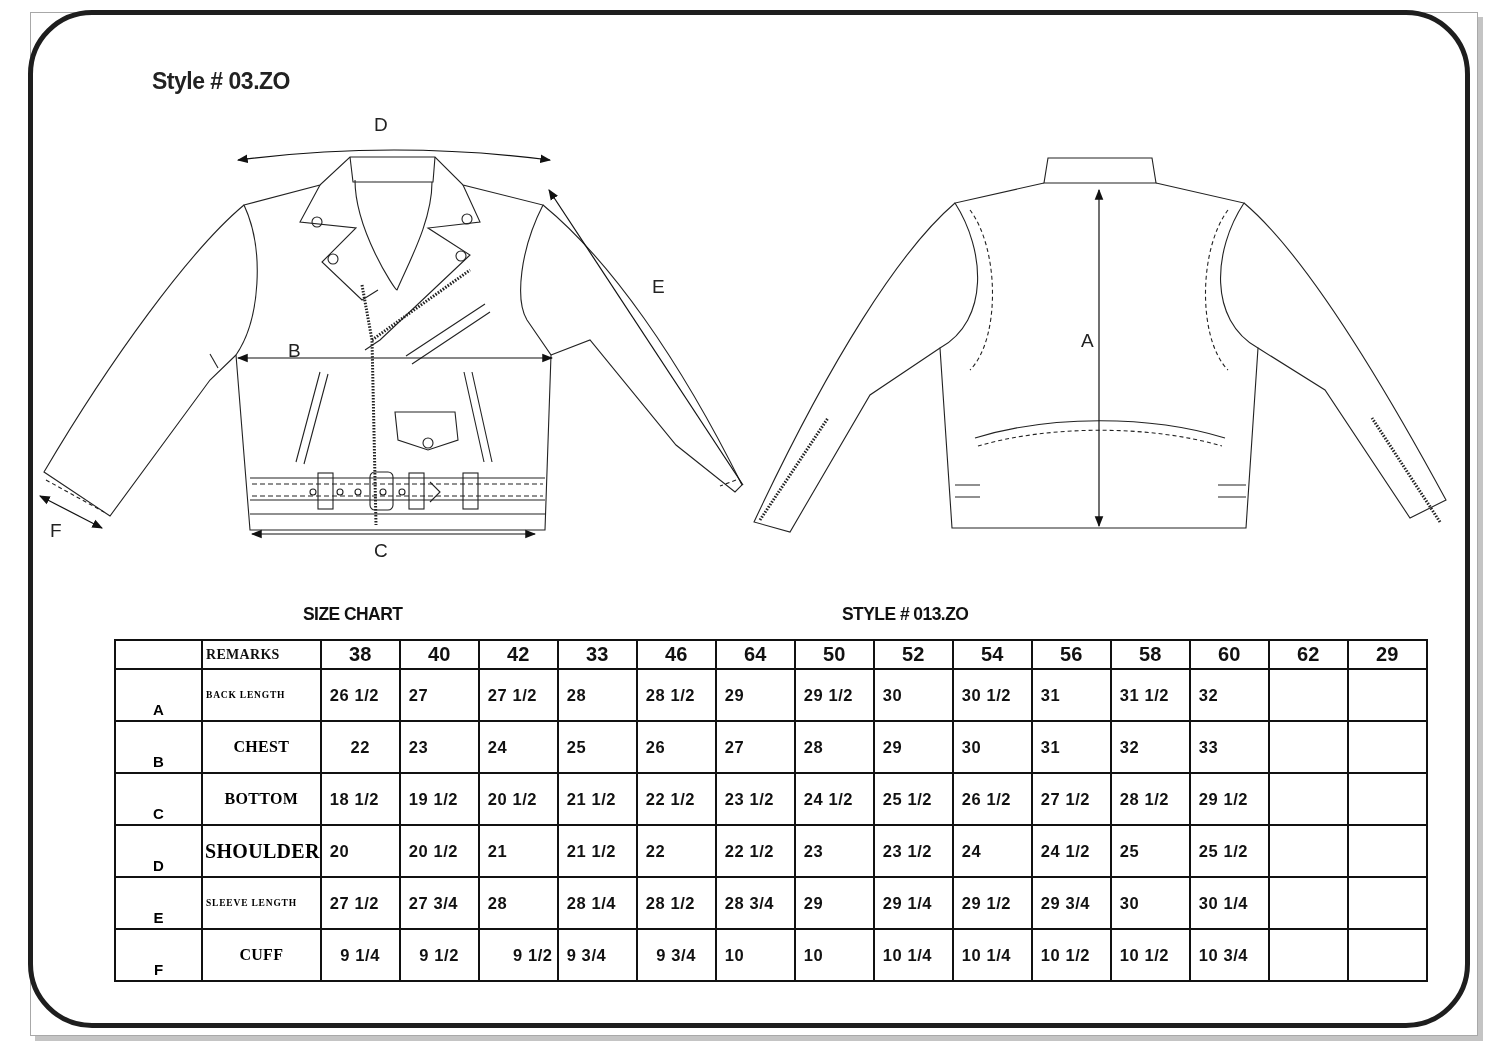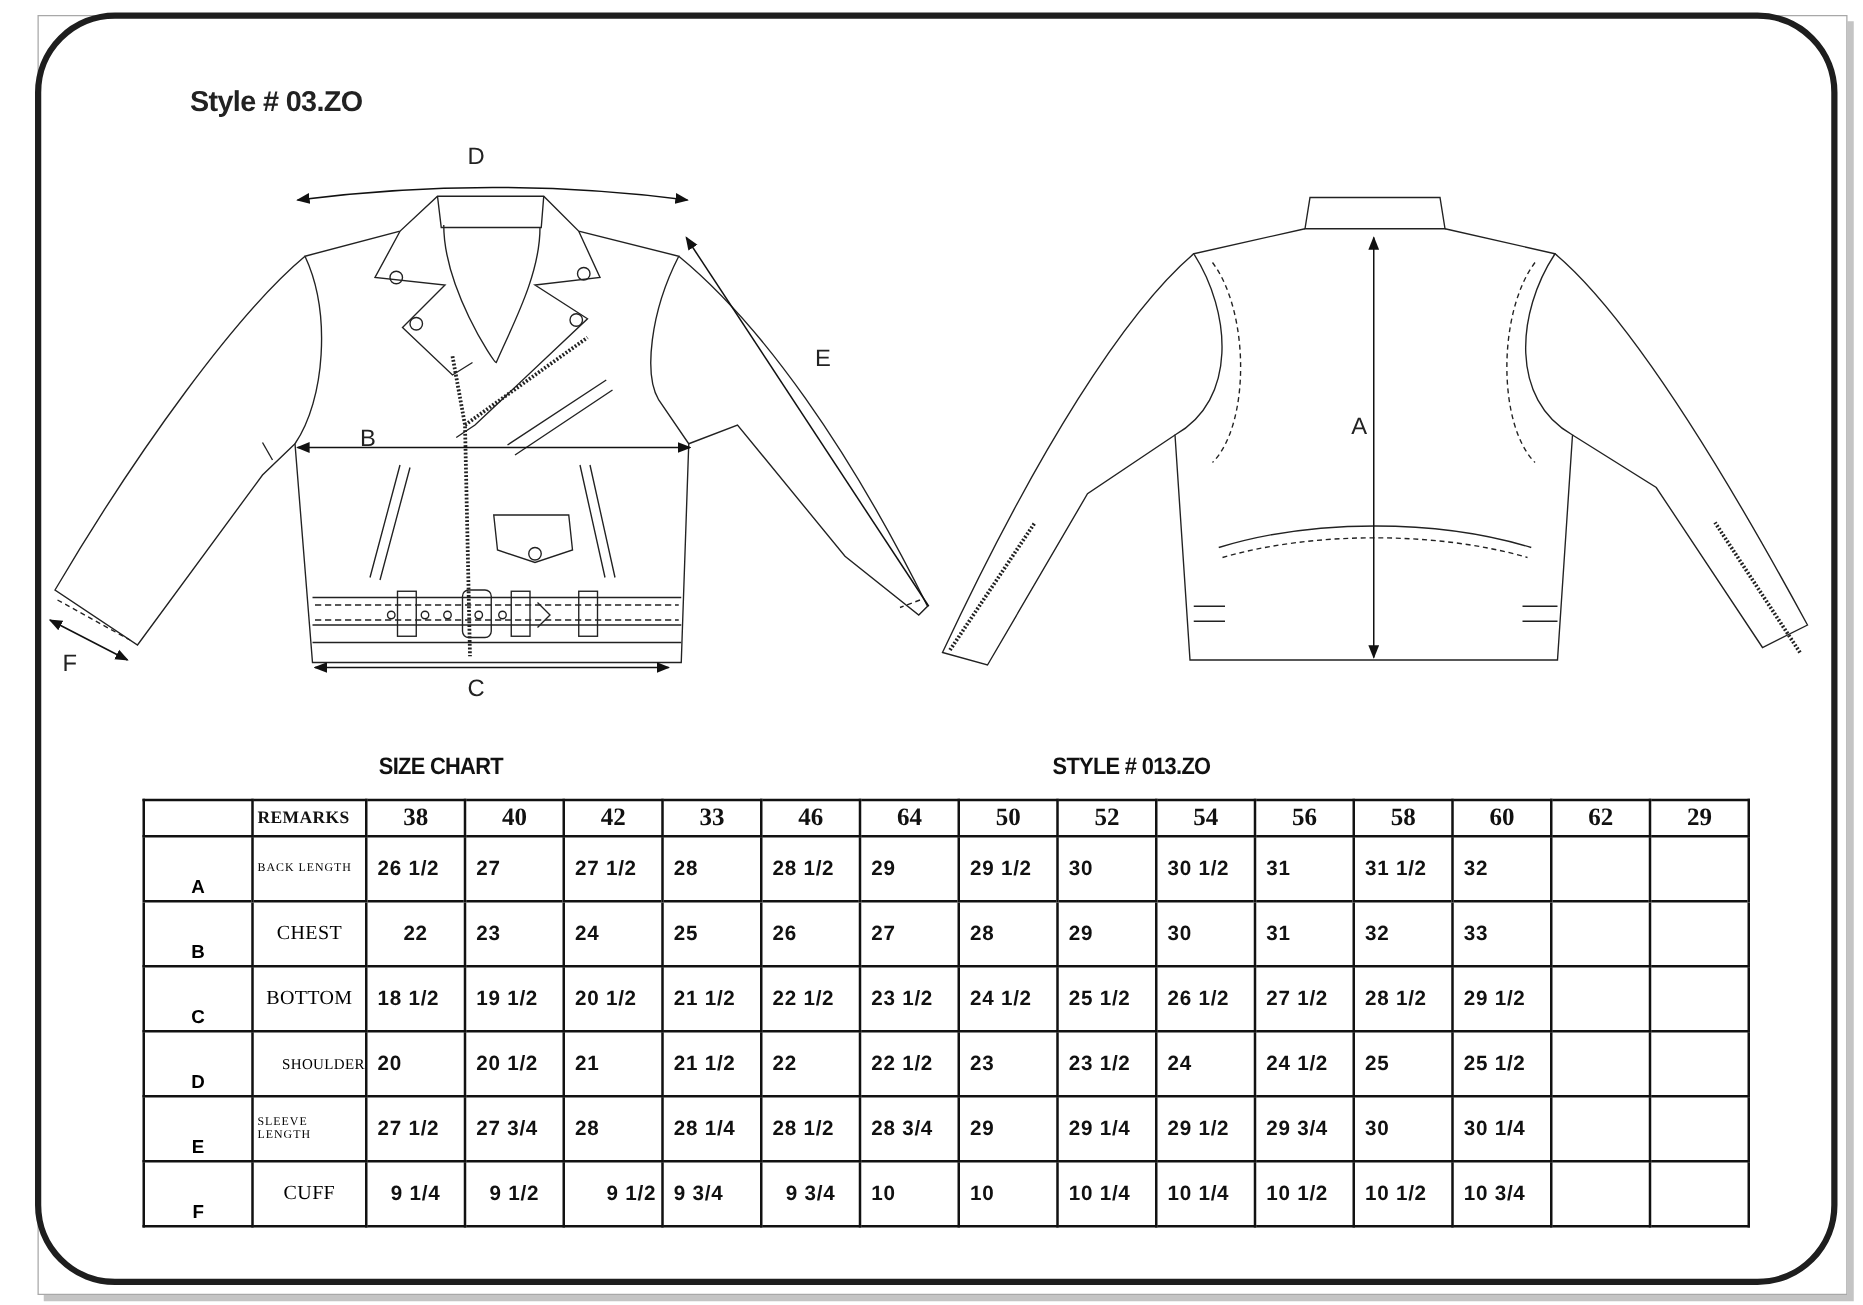"38" table.size-chart th { font-family: Liberation Serif, serif -> Liberation Sans, sans-serif }
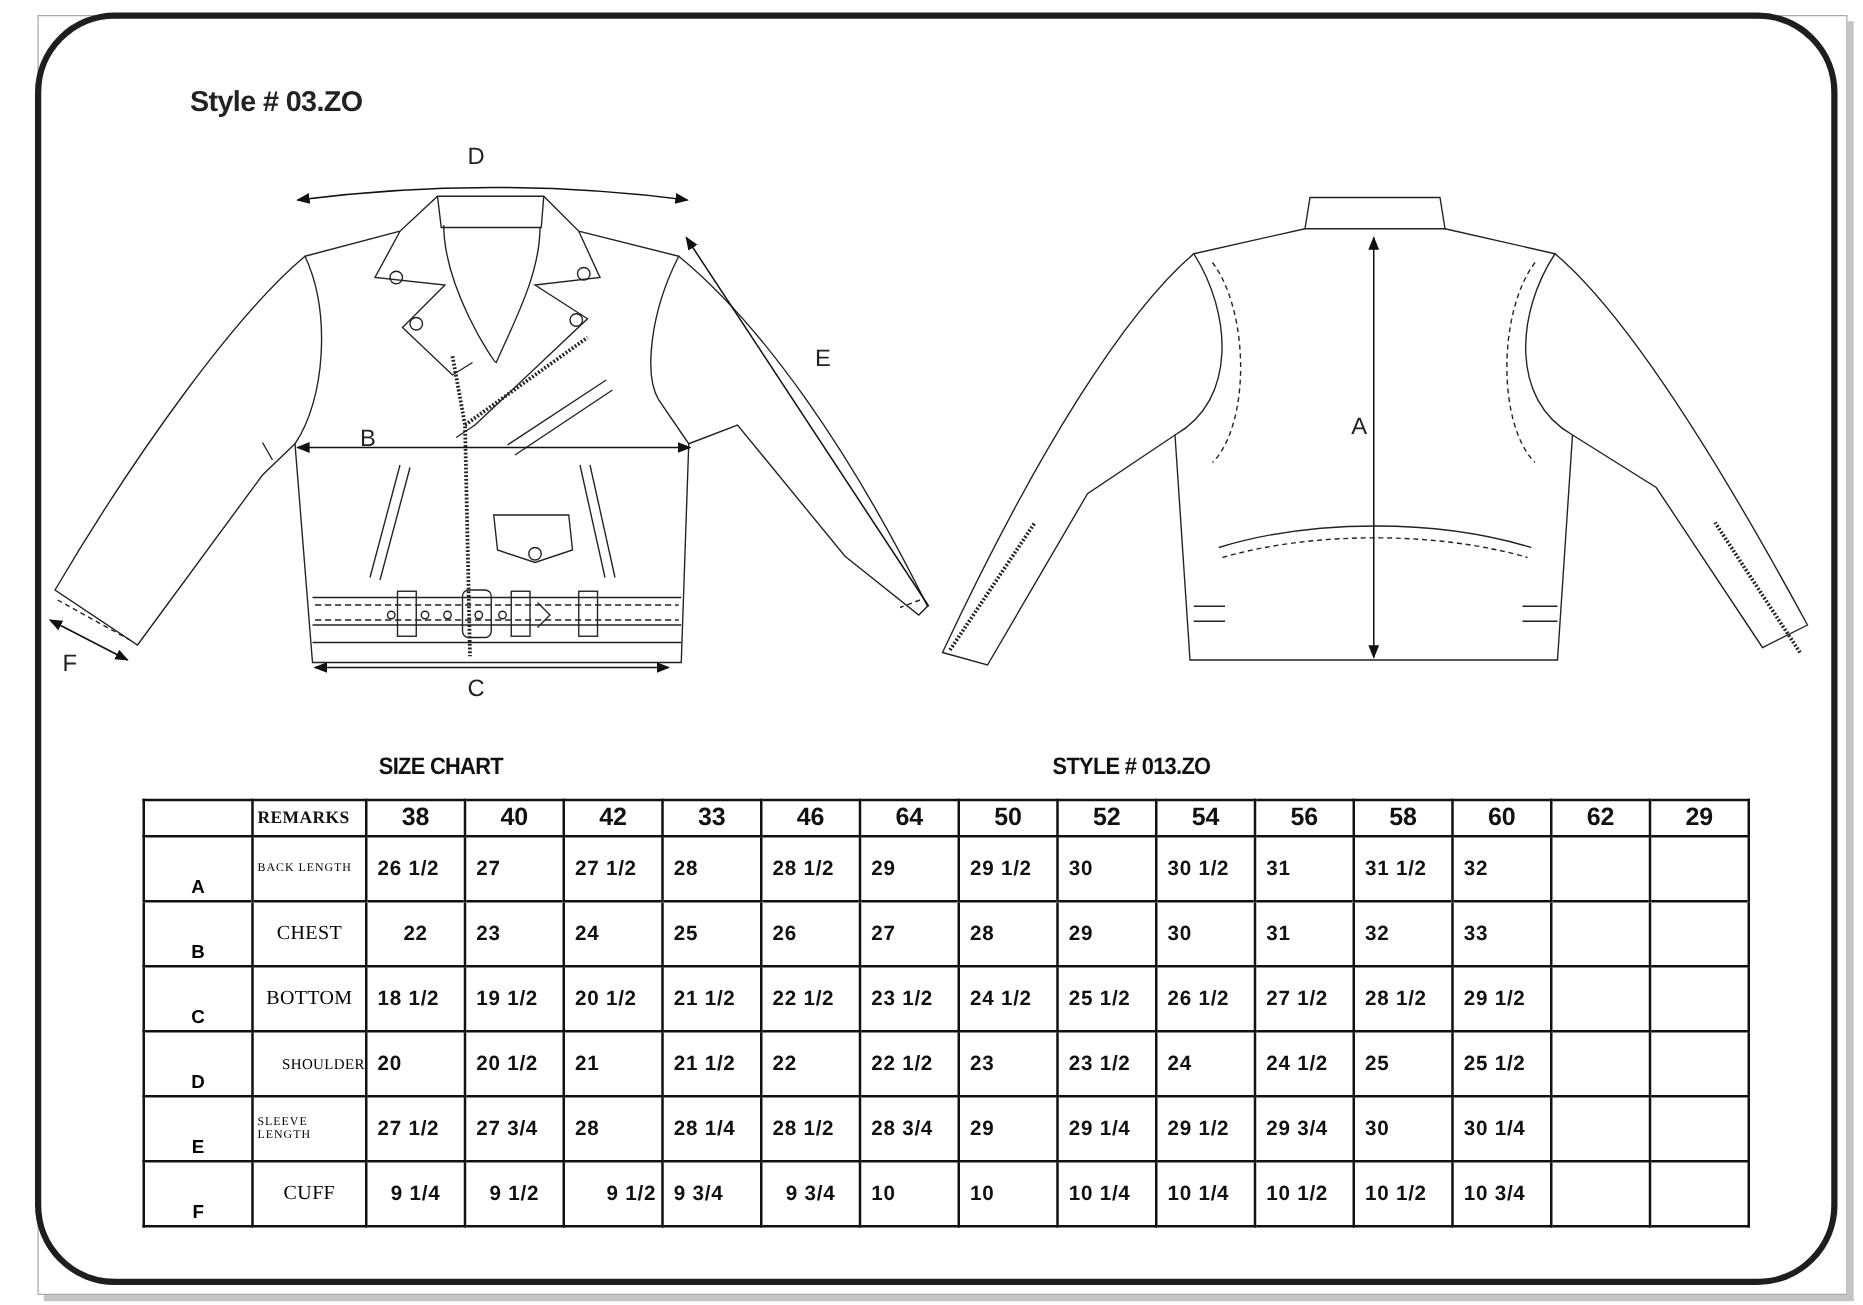"BACK LENGTH" .remark-cell { font-weight: normal -> bold }
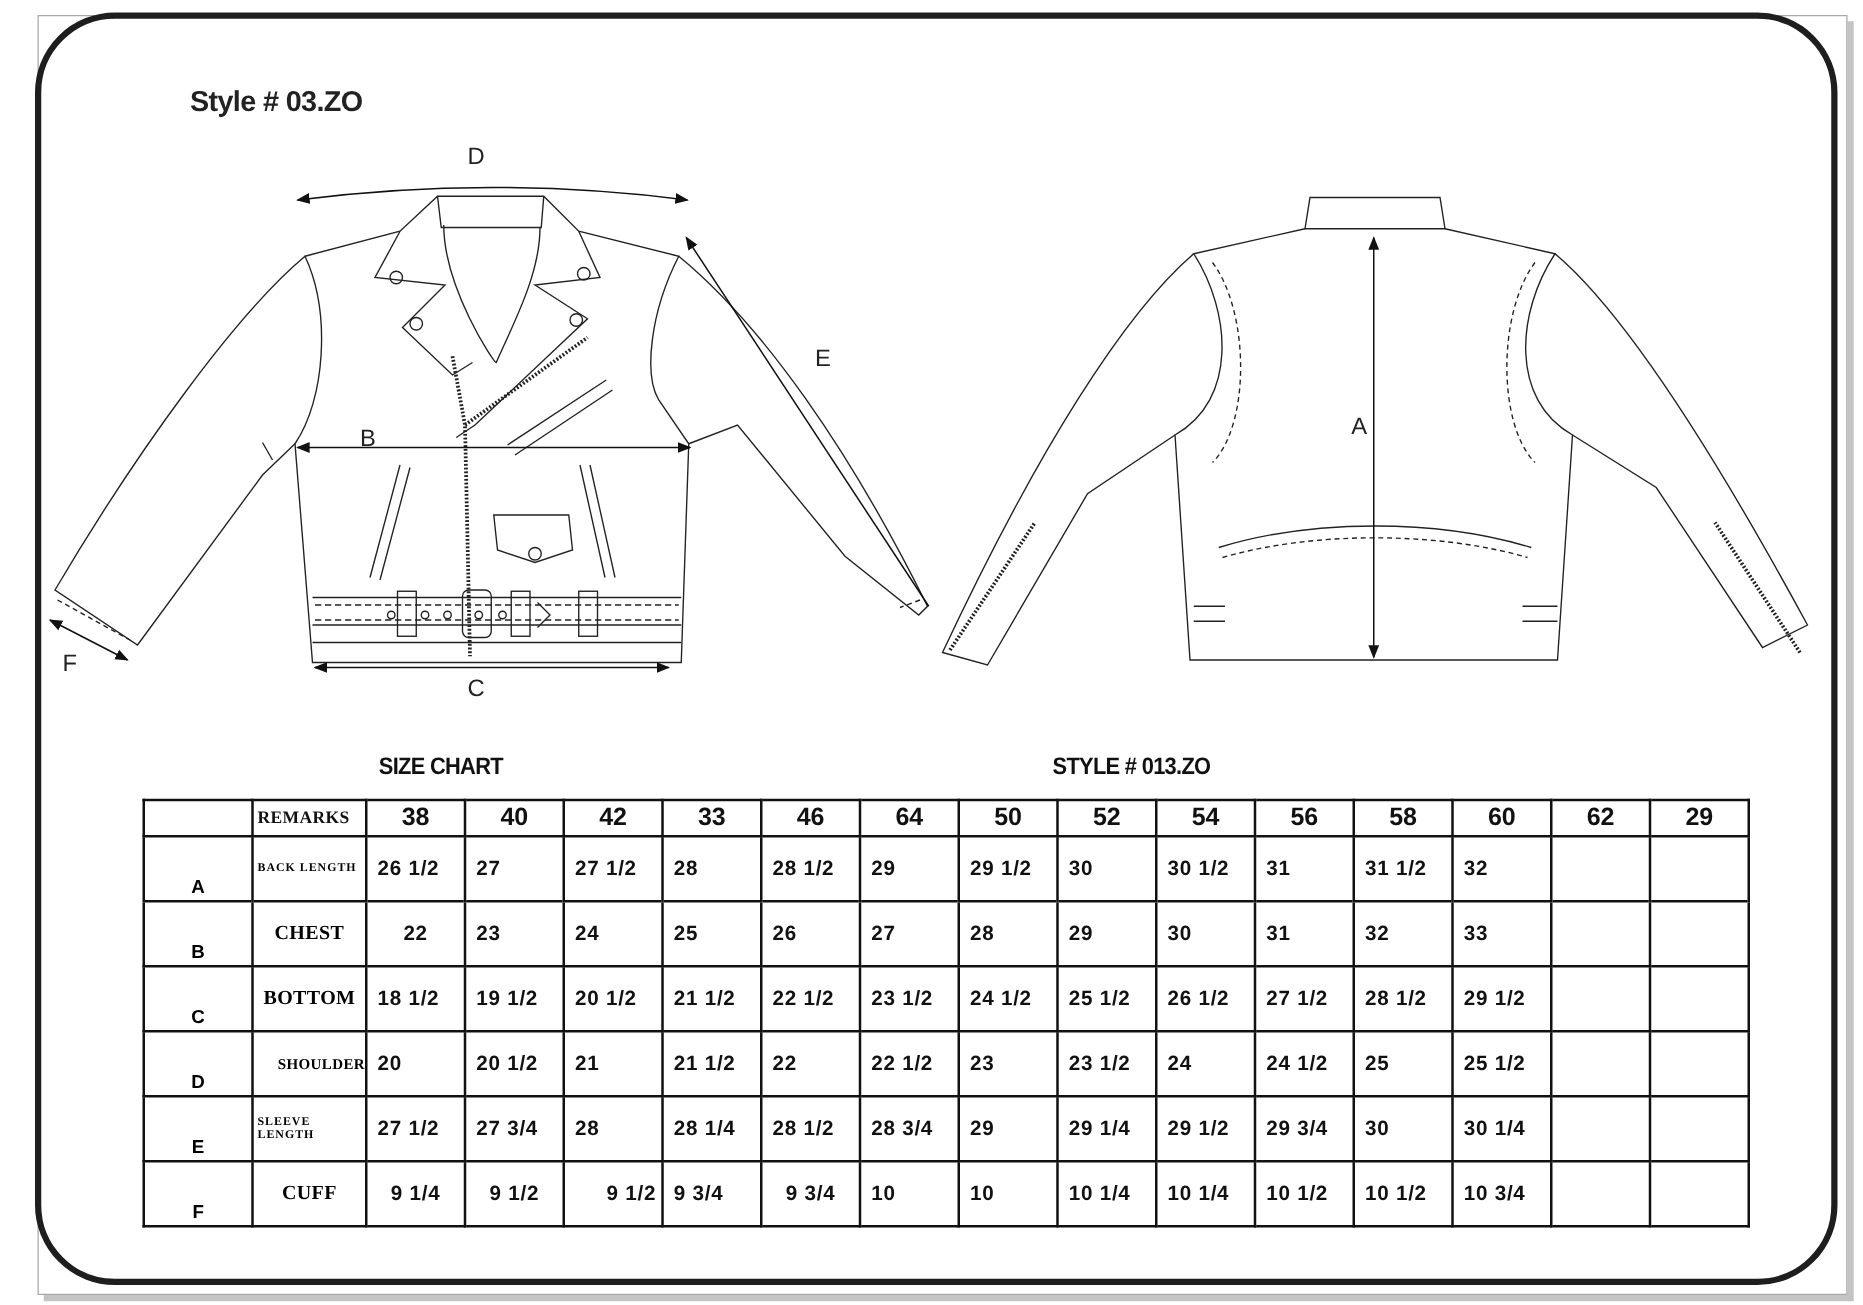"SHOULDER" .remark-cell.left { font-size: 12px -> 20px }
